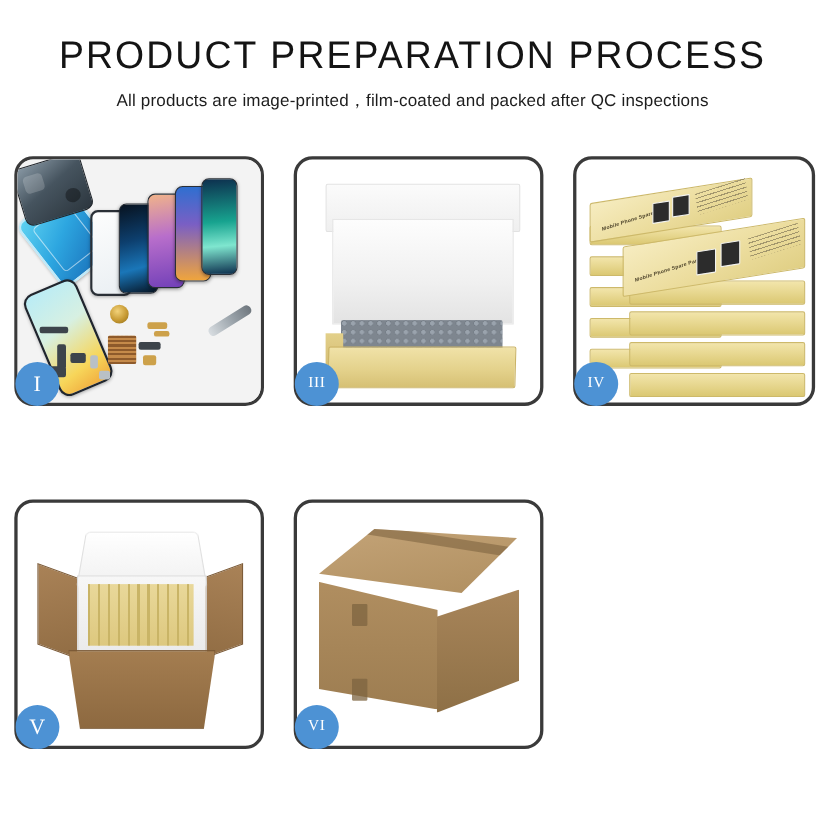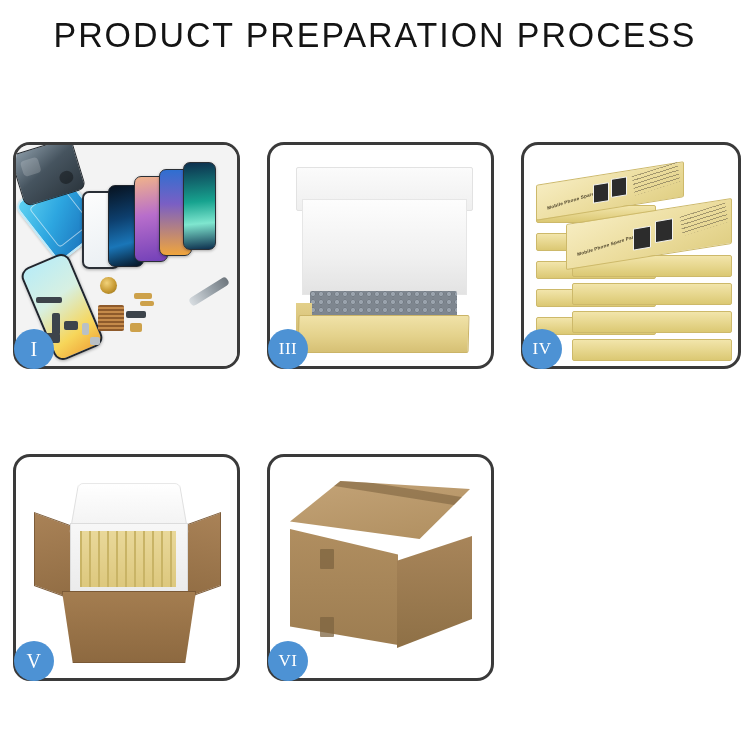"PRODUCT PREPARATION PROCESS" .header { padding-top: 17px -> 33px }
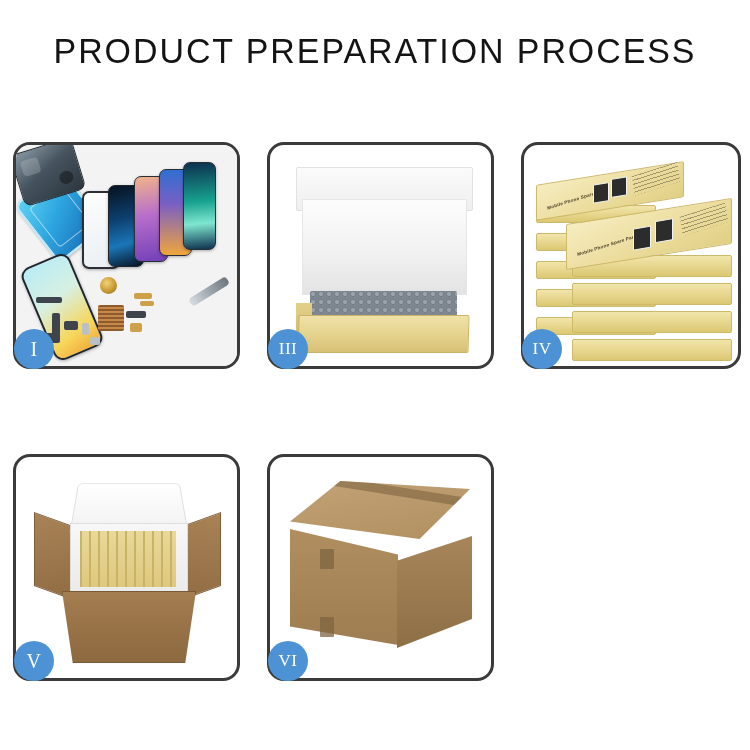"All products are" div.page-subtitle { html: none -> <div>All products are image-printed，film-coated and packed after QC inspections</div> }
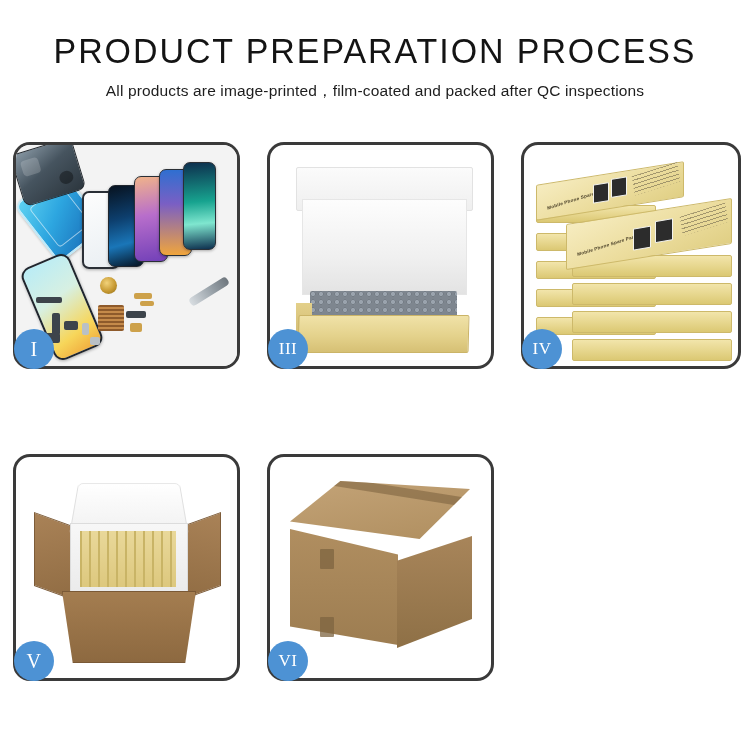"III" .badge.wide { font-size: 17px -> 14px }
